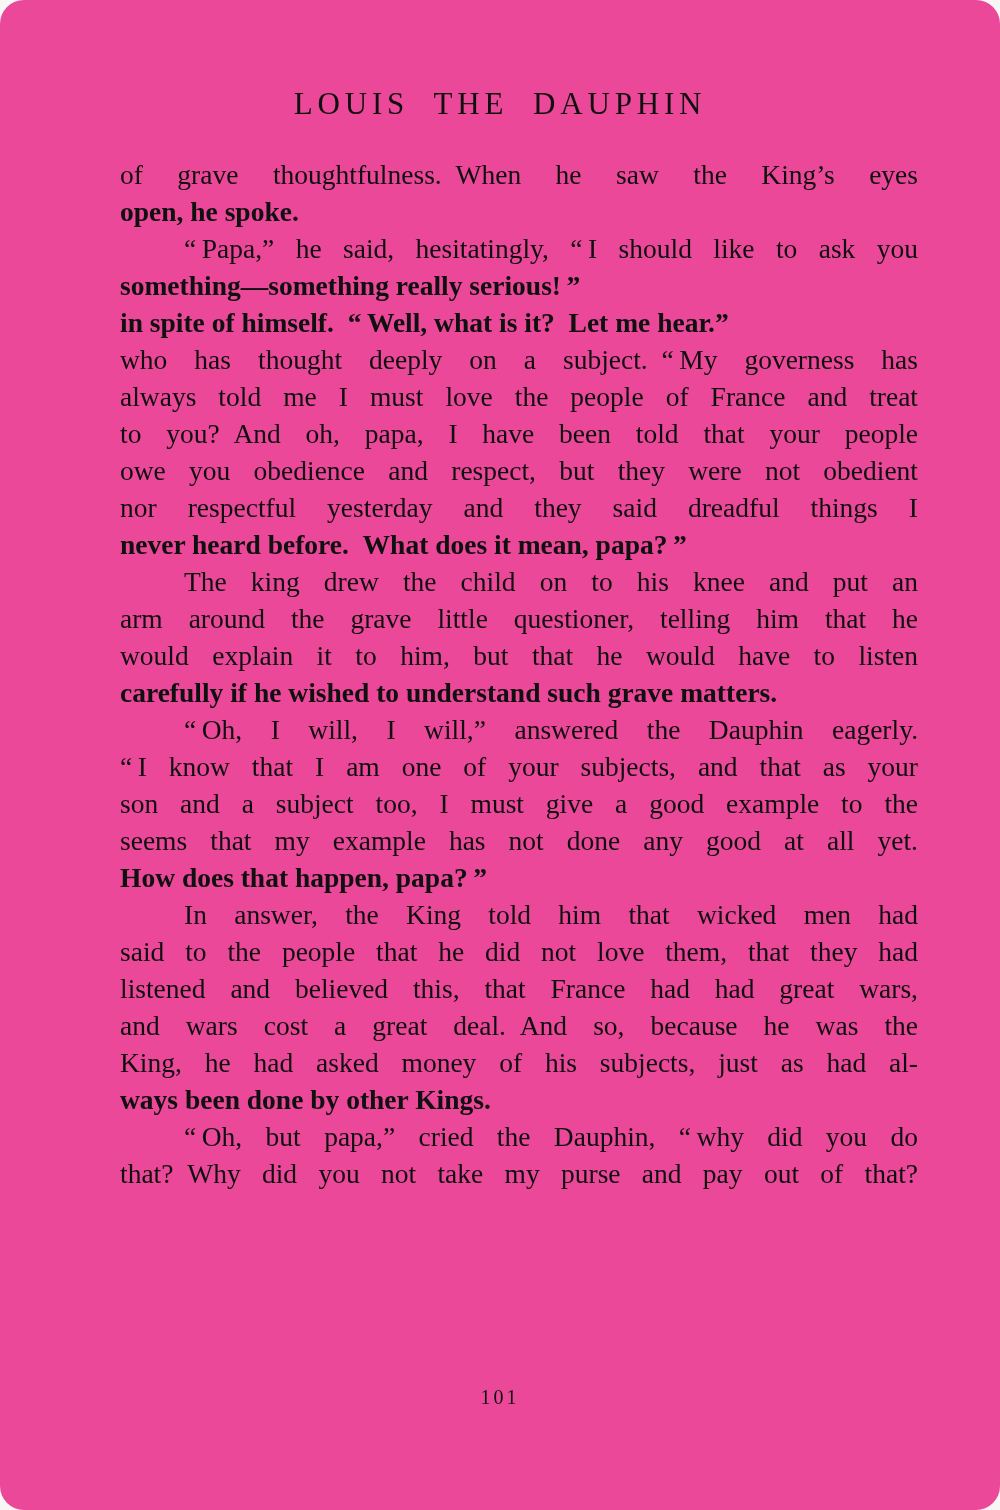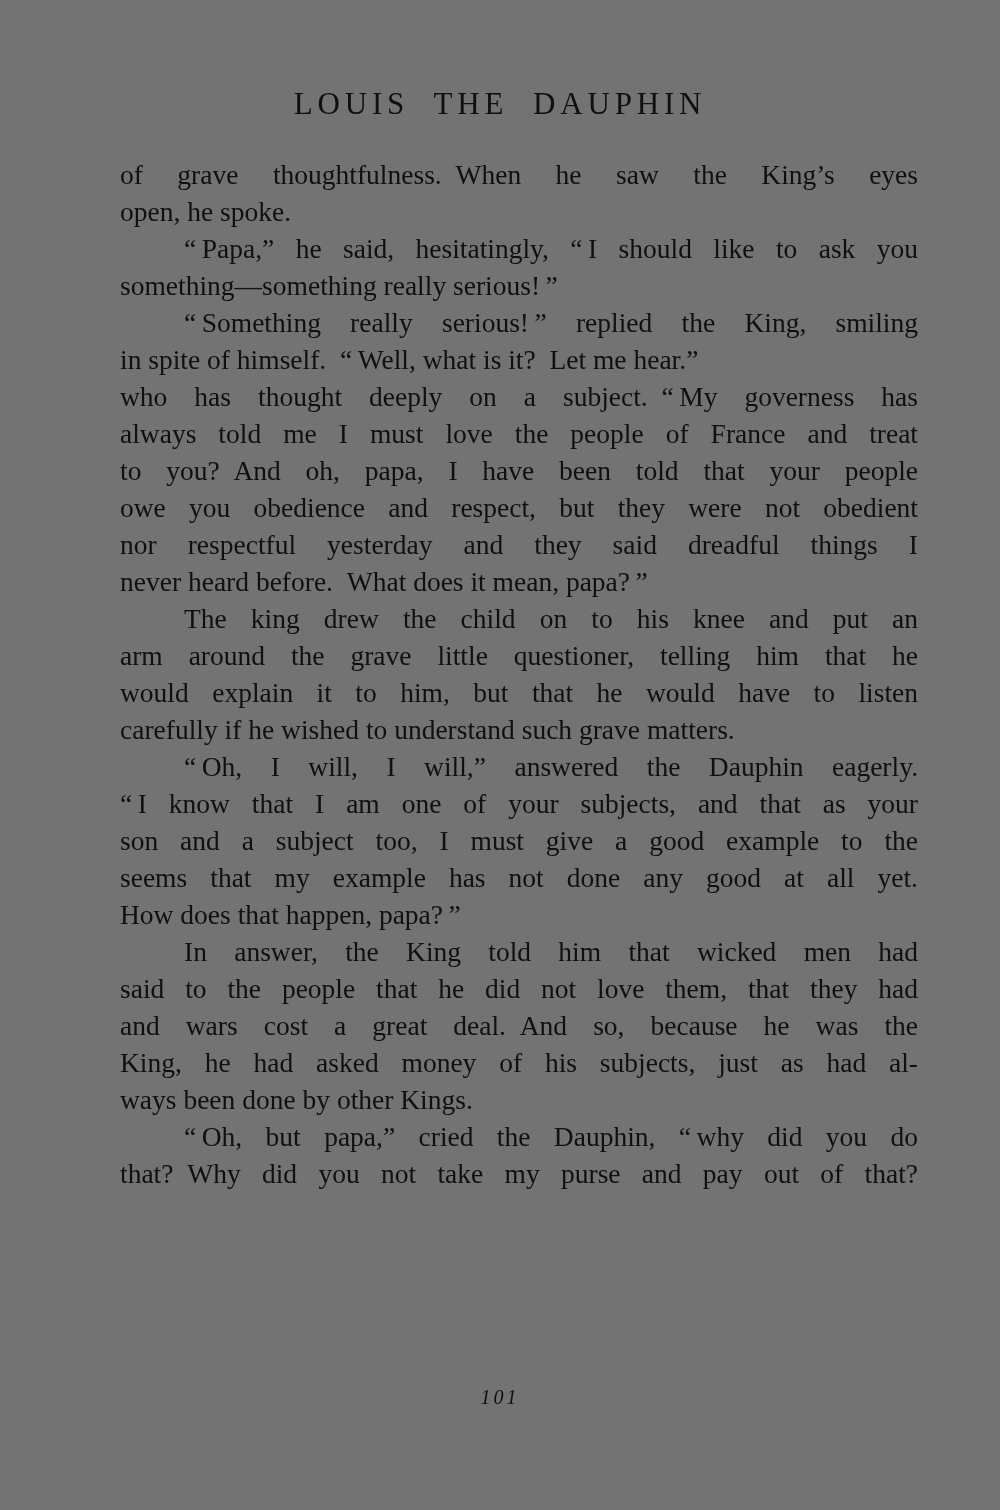"LOUIS THE DAUPHIN" .page { background: #737373 -> #ec4899; border-radius: none -> 24px }
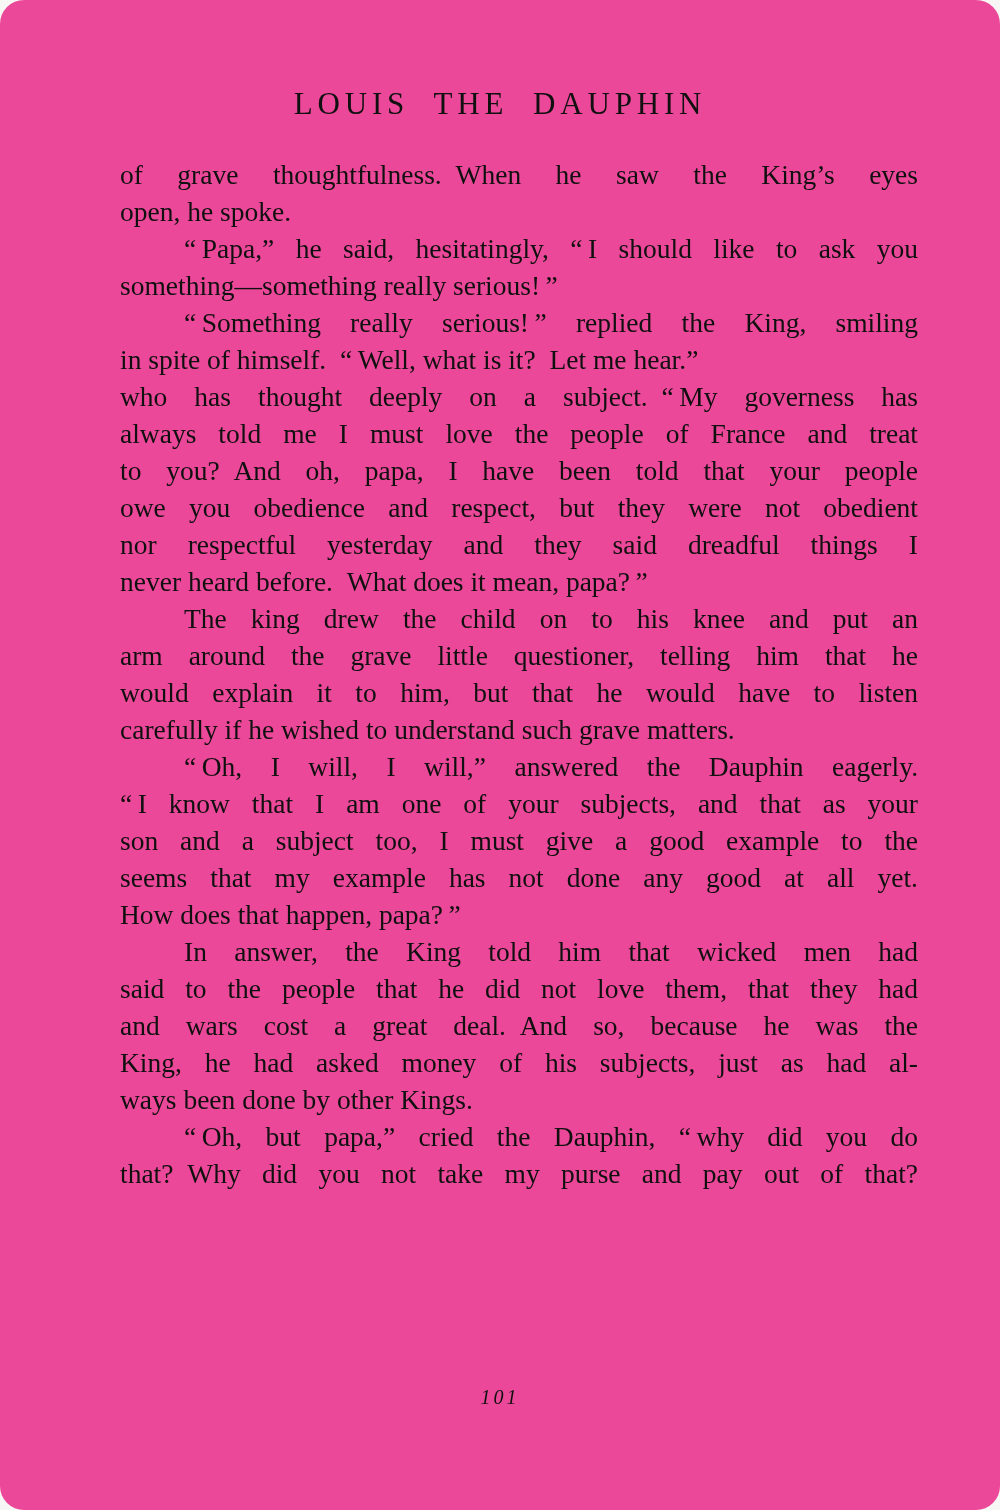"open, he spoke." .line.last { font-weight: none -> bold }
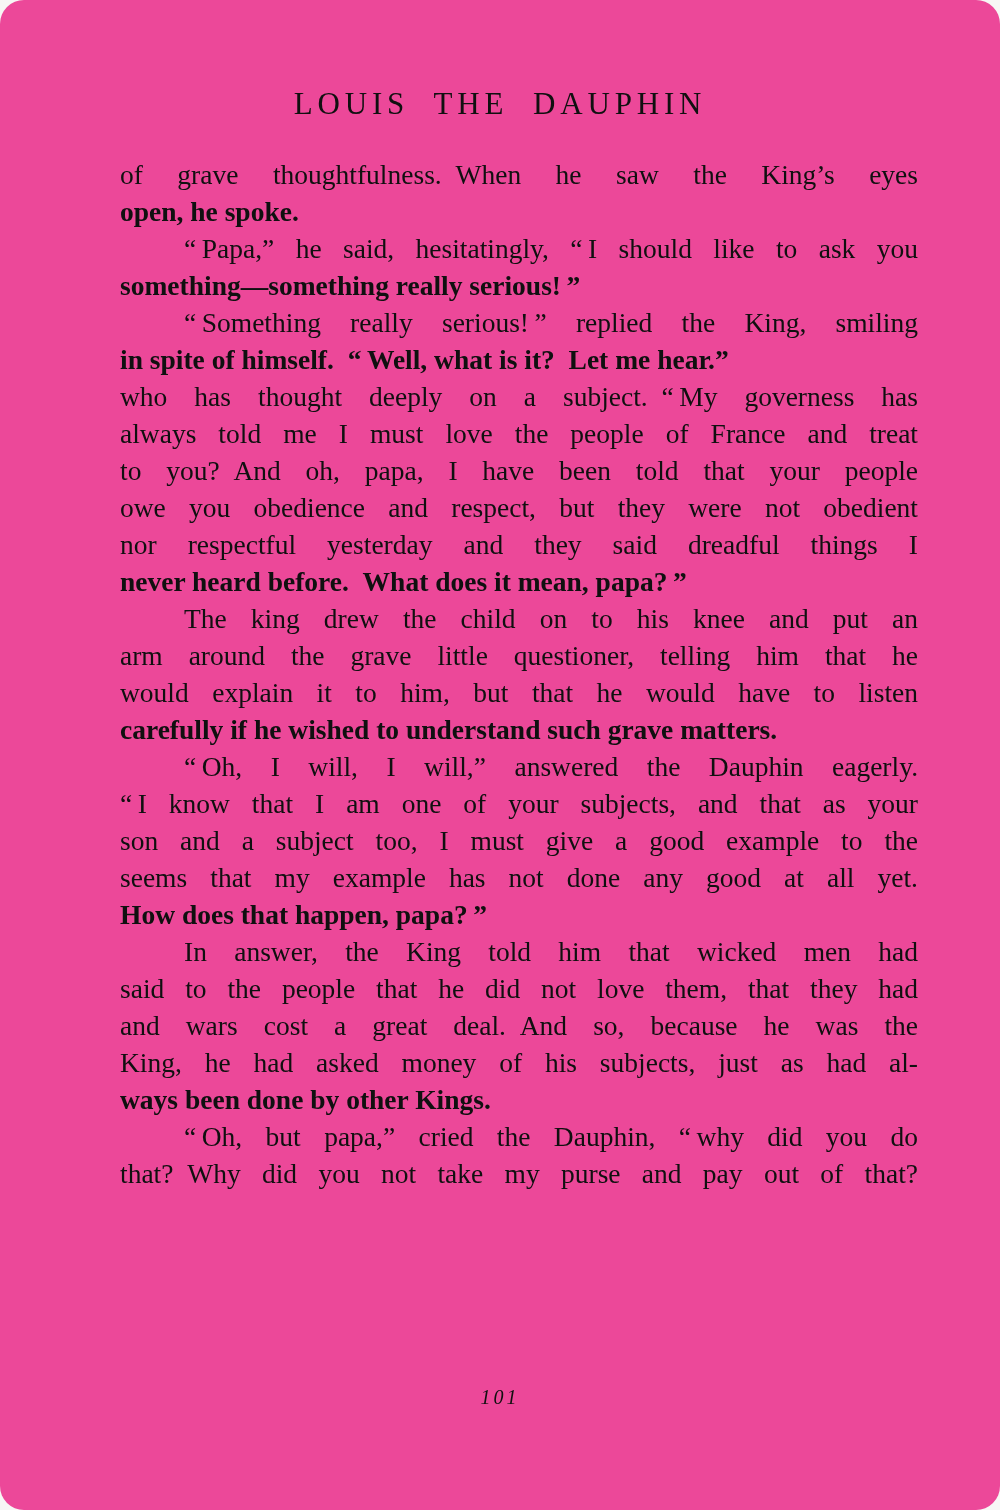"“ Something really serious! ”" div.line { html: <div>“ Something really serious! ” replied the King, smiling</div> -> none }
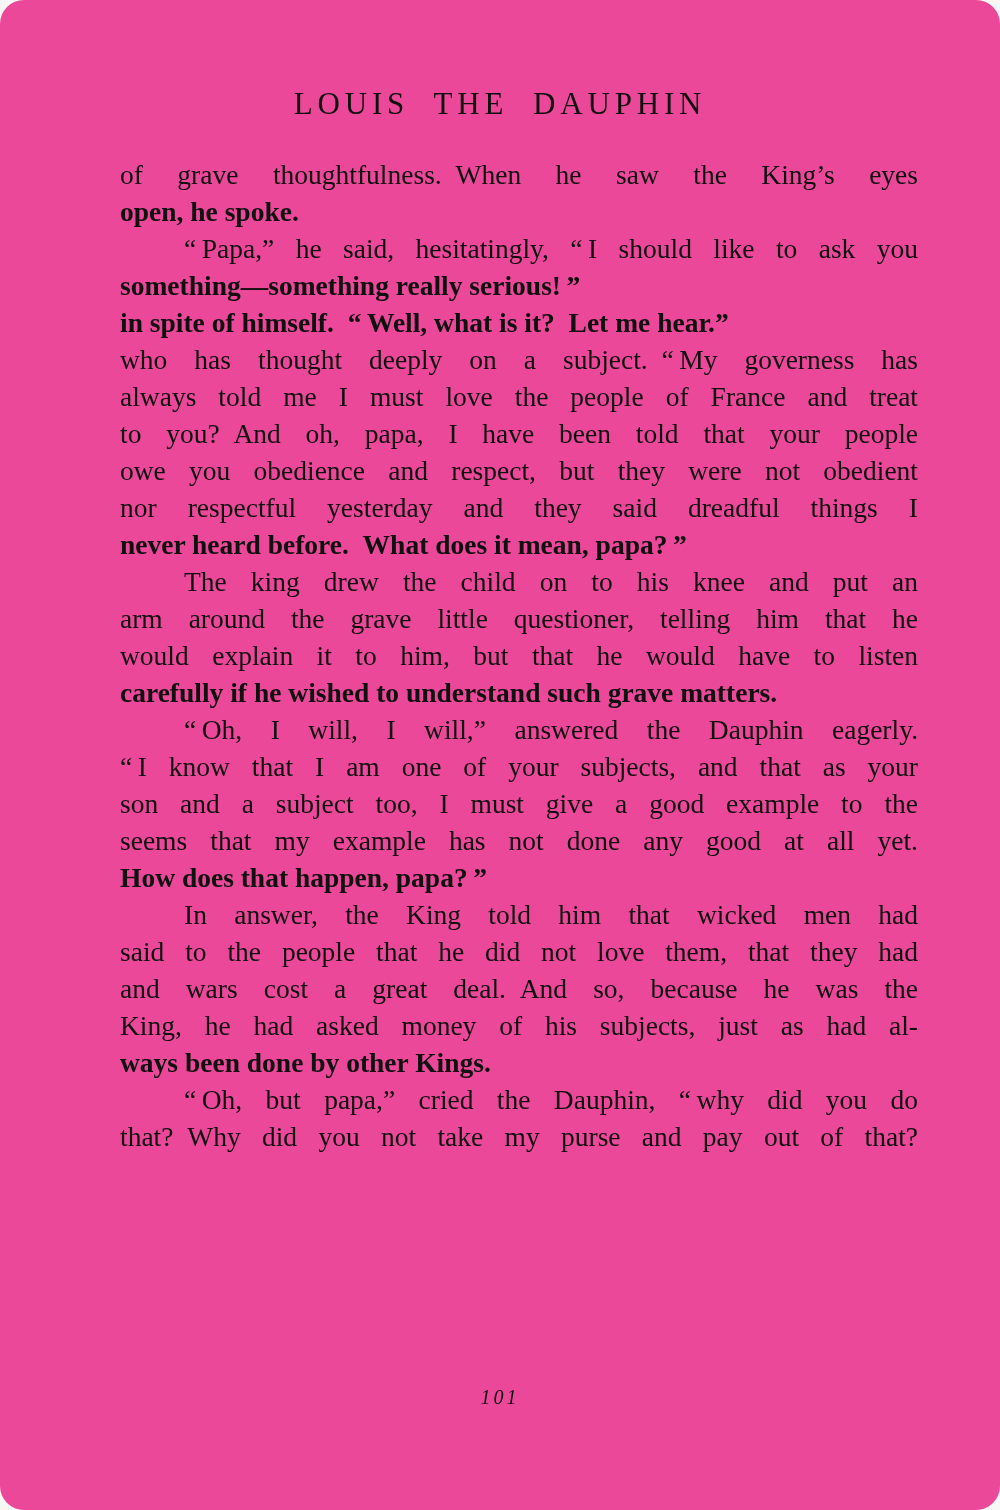"listened and believed this, that" div.line { html: none -> <div>listened and believed this, that France had had great wars,</div> }
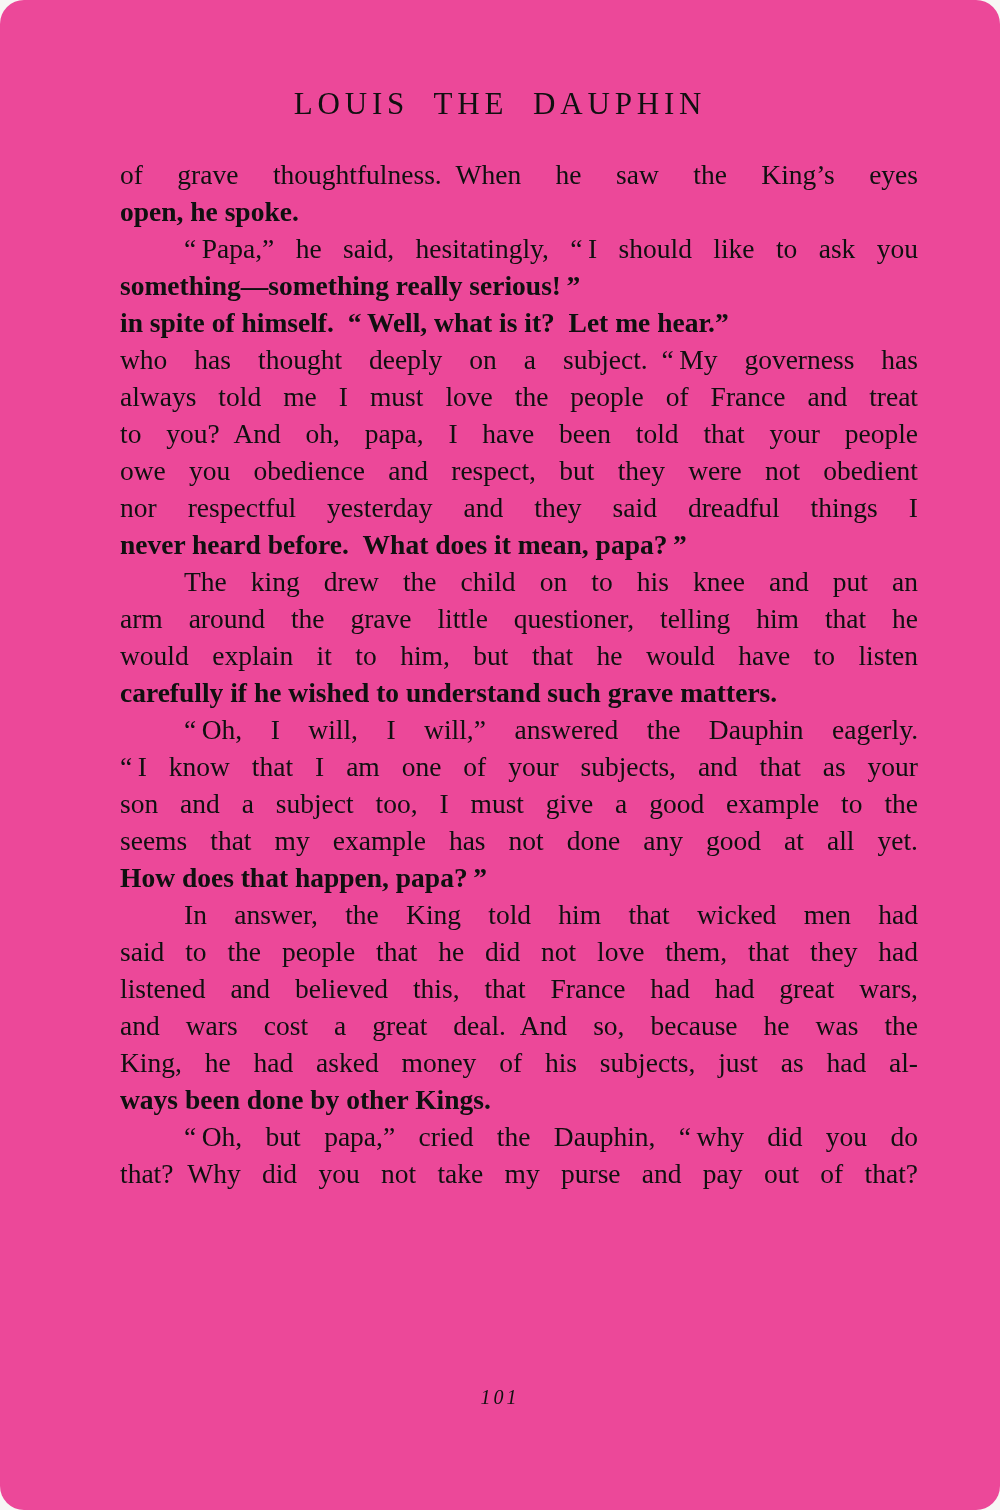"101" .folio { font-style: italic -> none }
